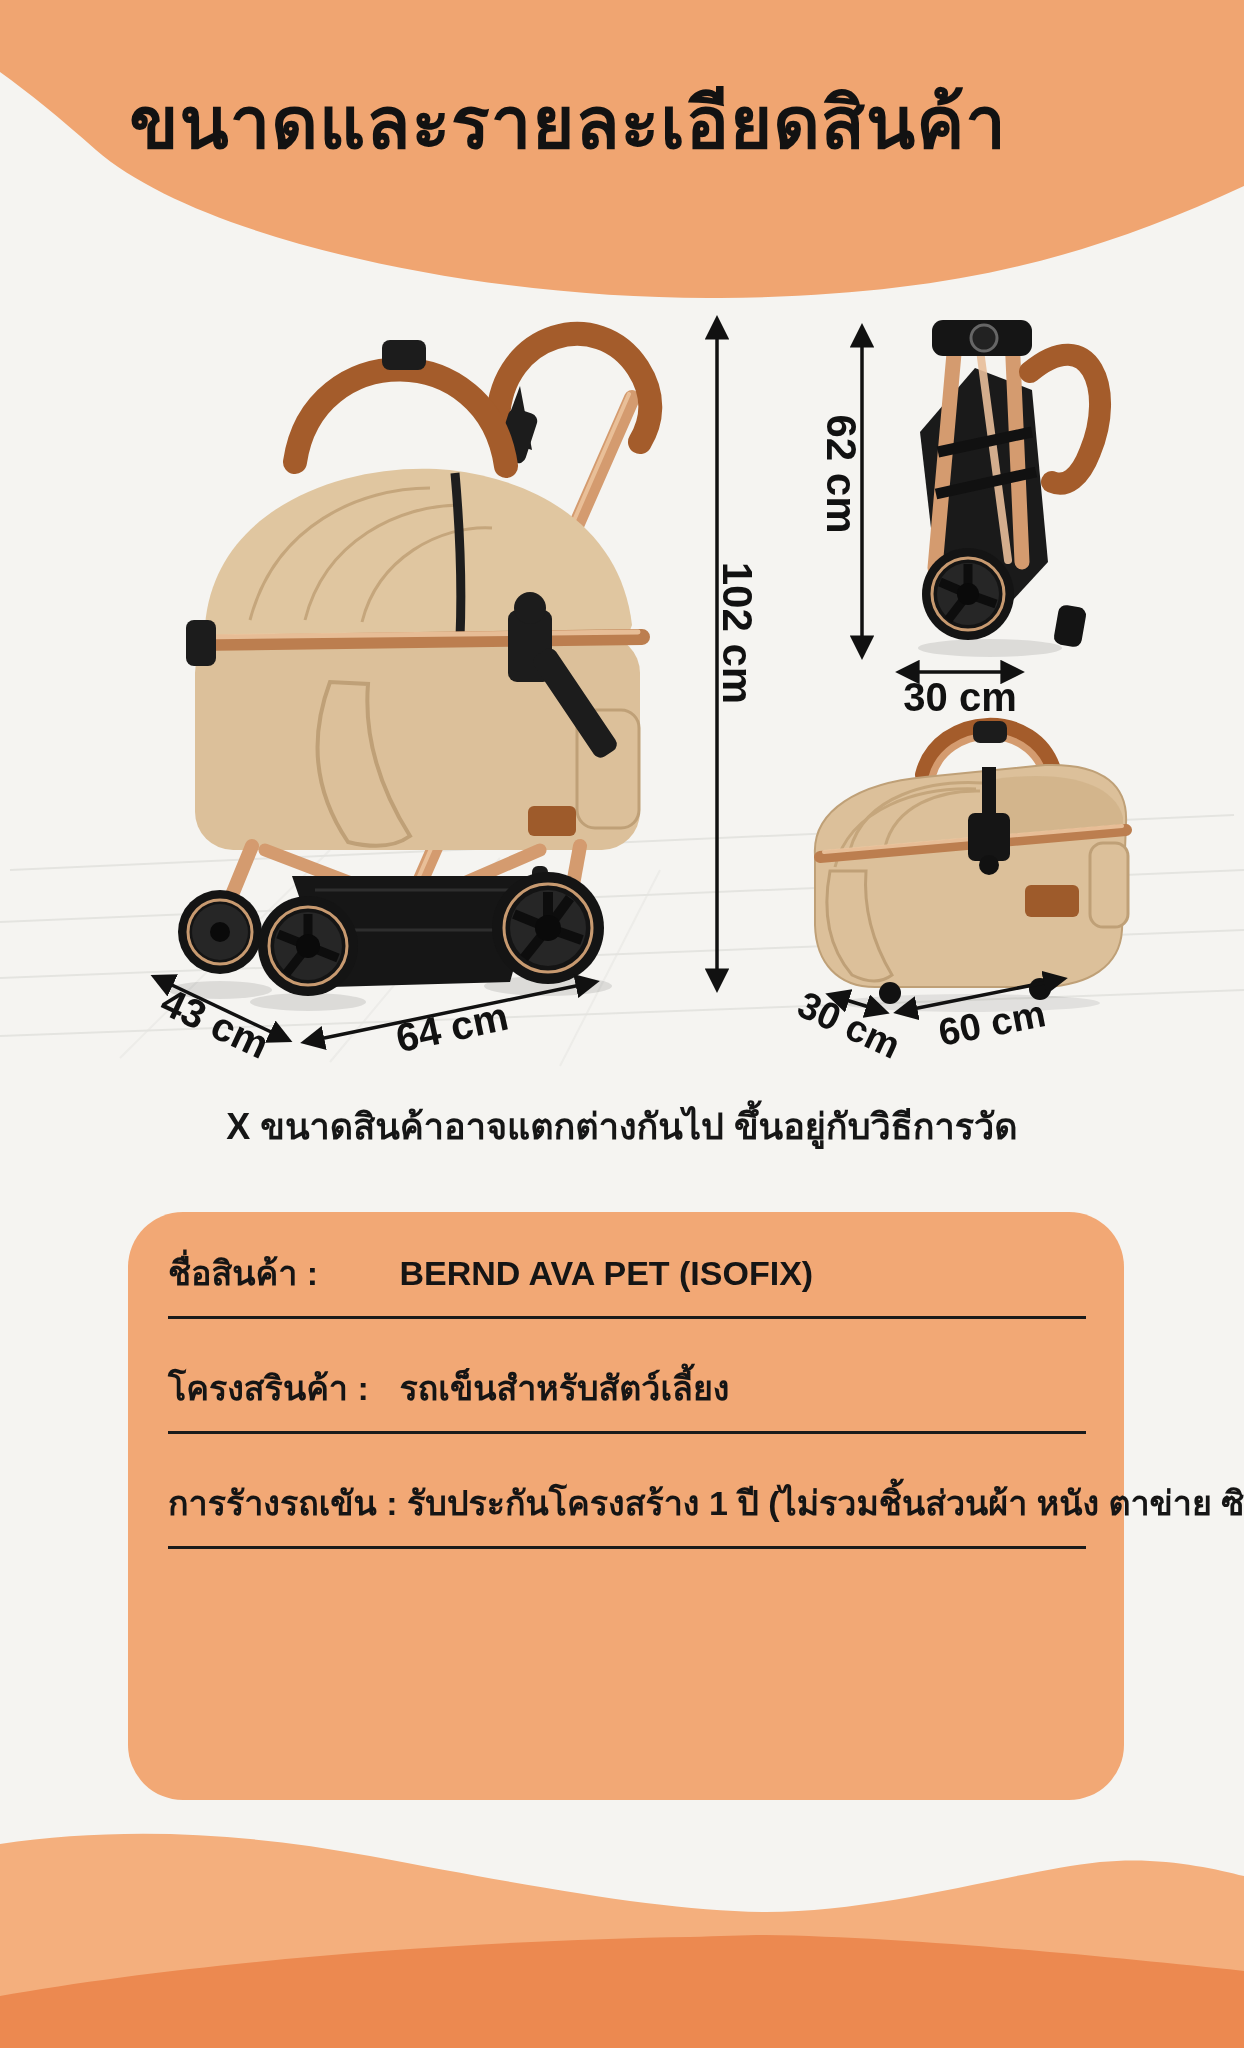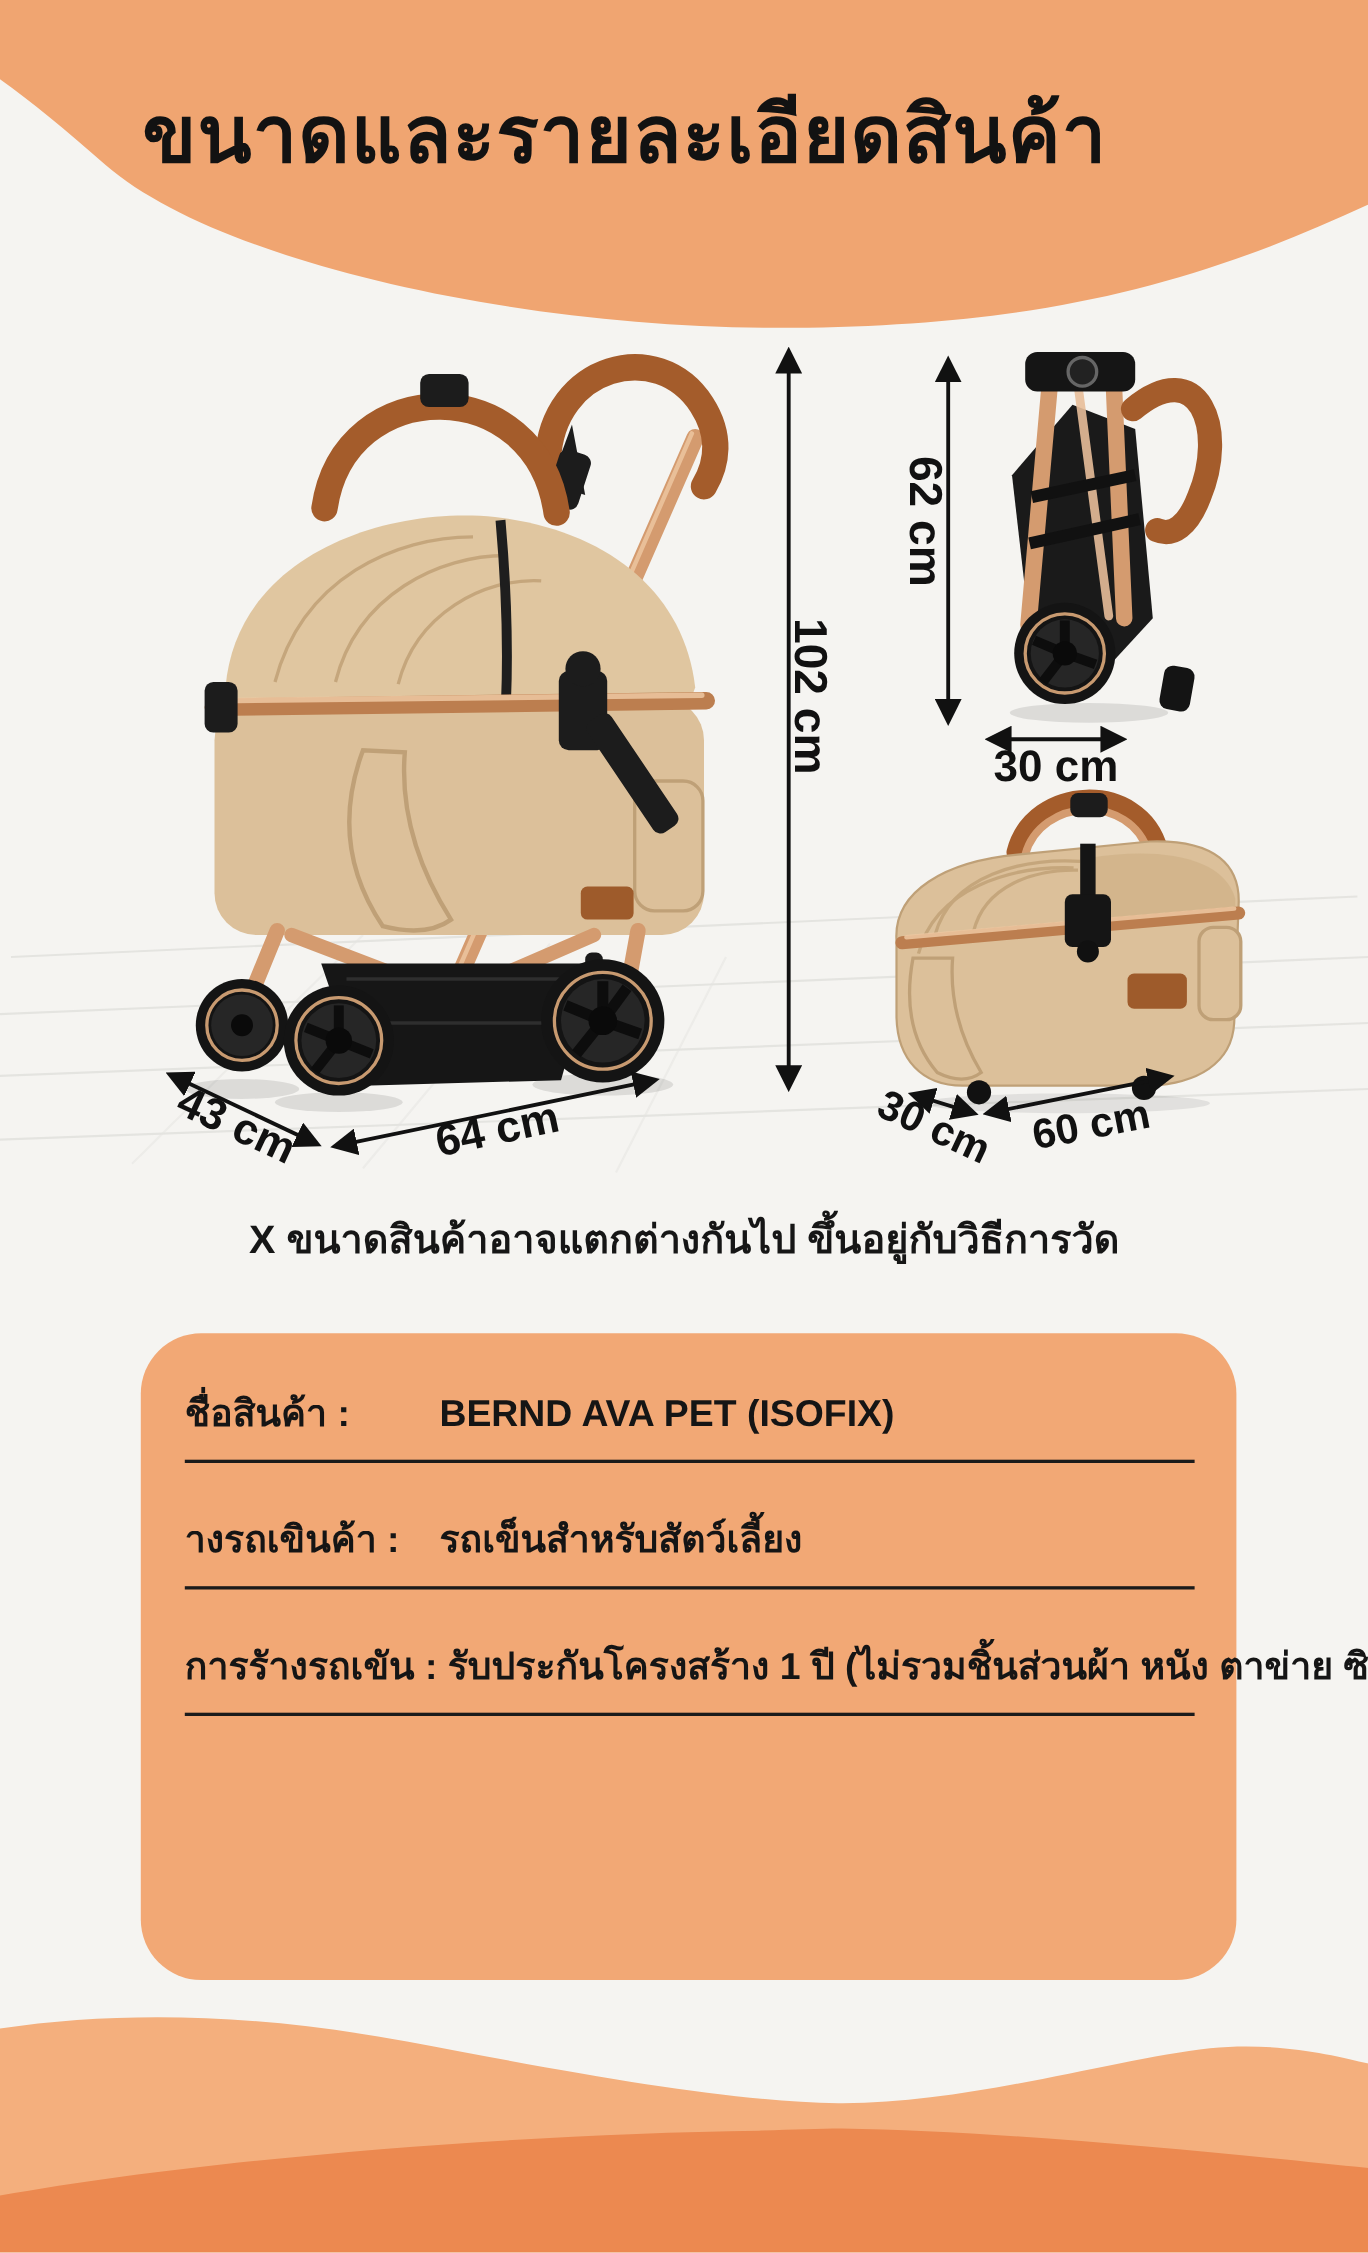"ชื่อสินค้า : BERND AVA PET" .spec-table { padding: 15px 38px 0 40px -> 4px 38px 0 40px }
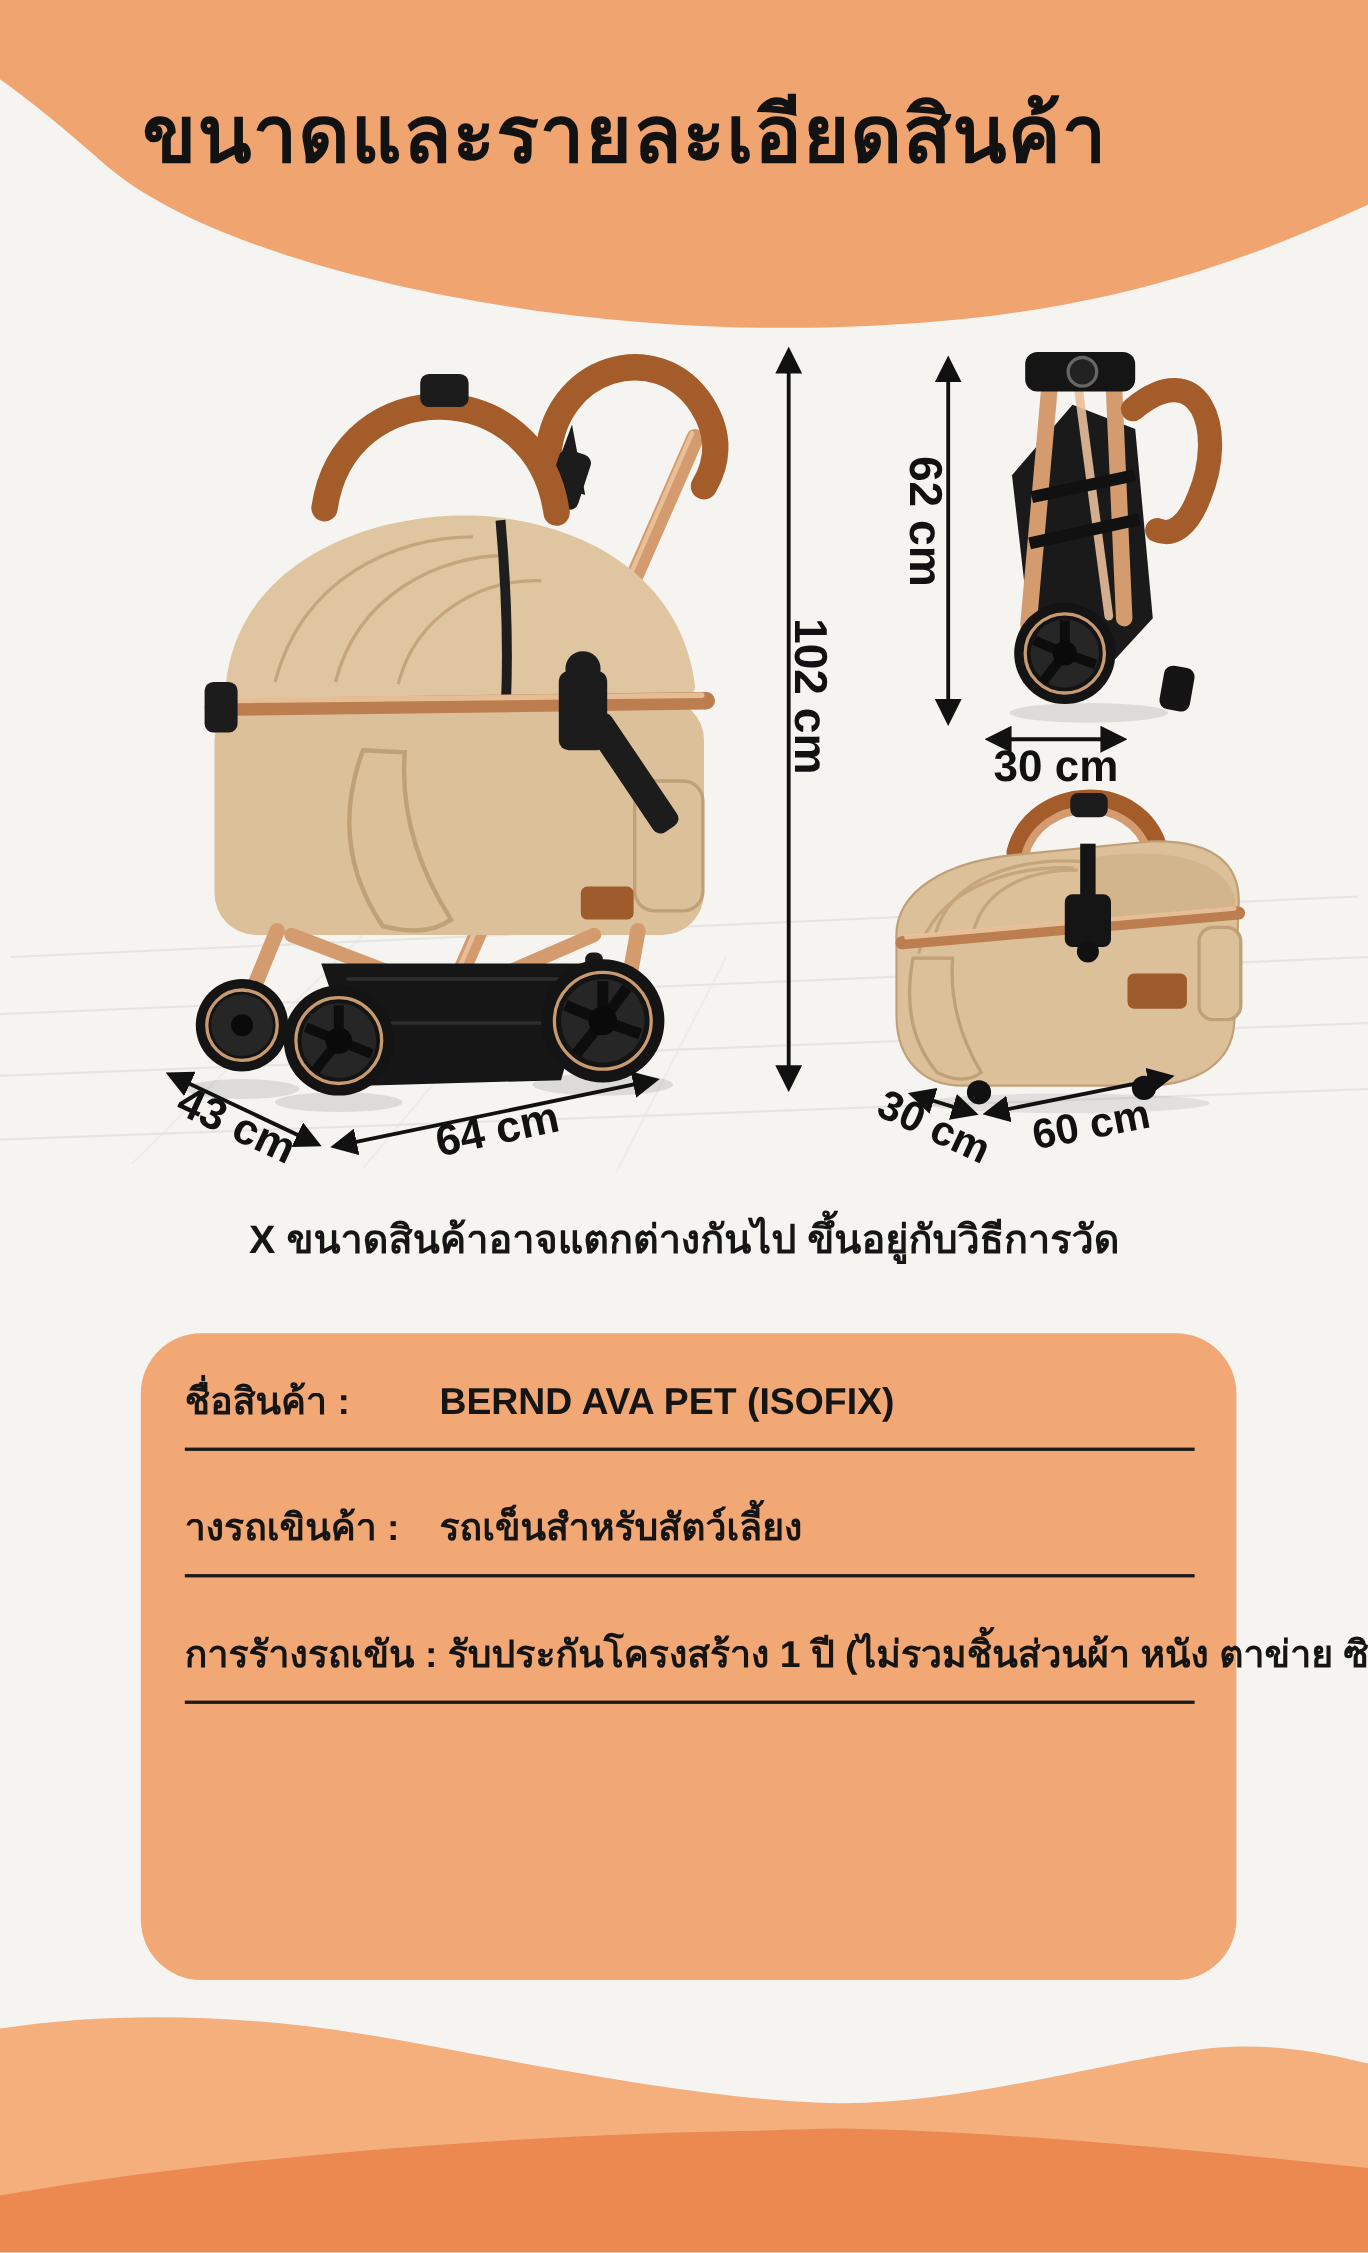"างรถเขินค้า :" span.spec-label { text: างรถเขินค้า -> โครงสรินค้า }
